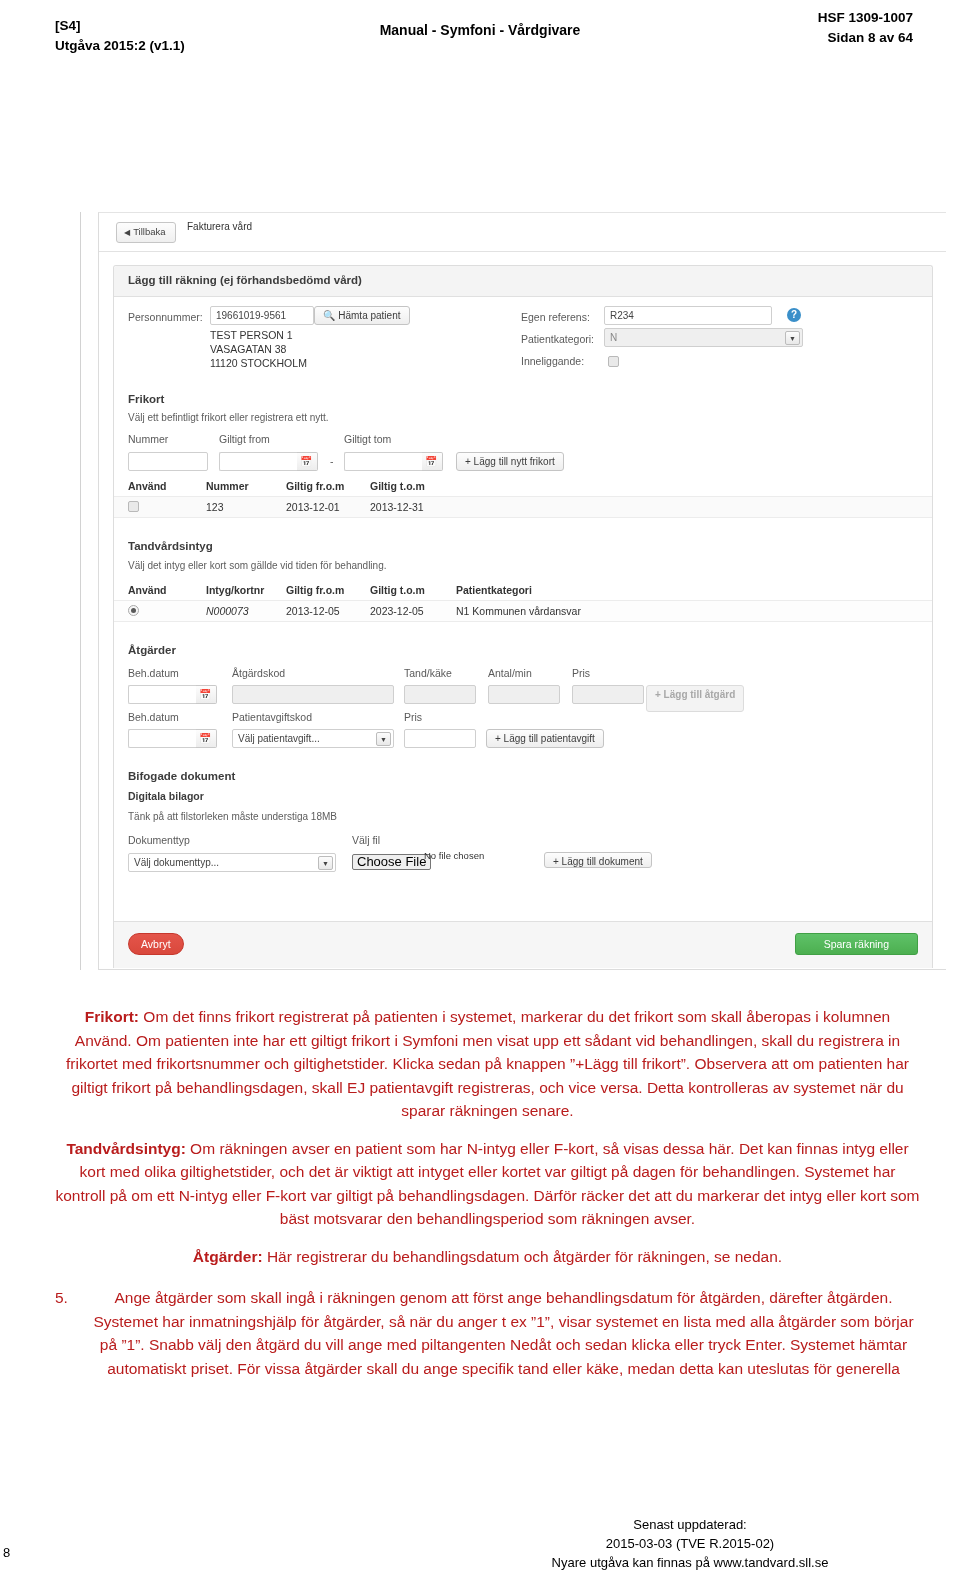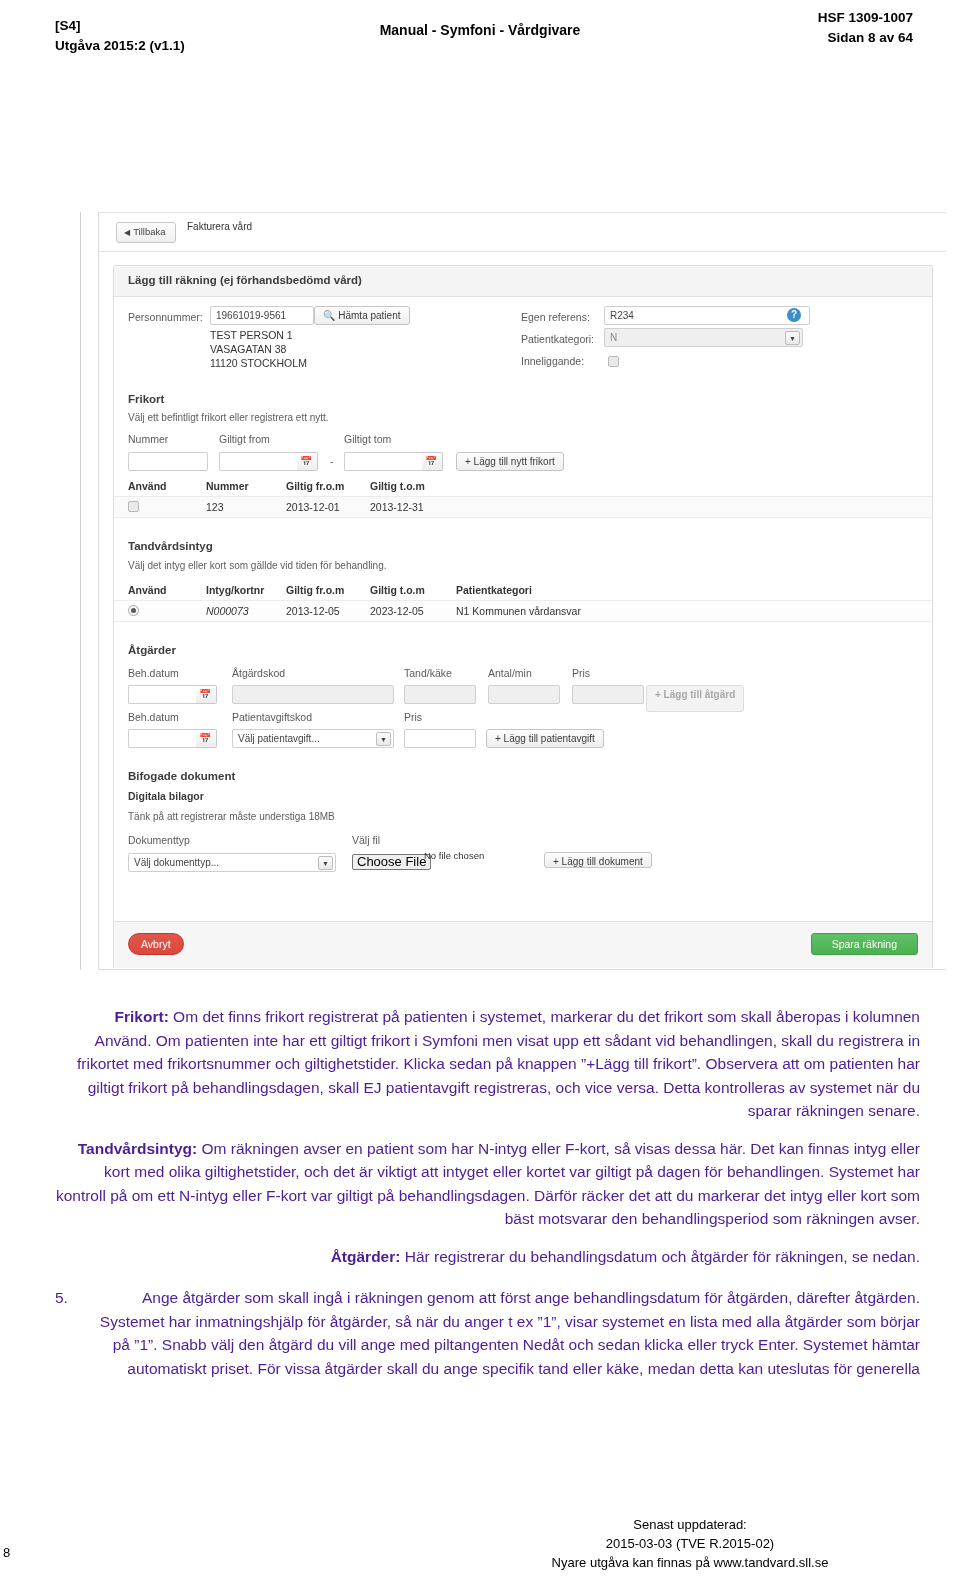"R234" div.inp { width: 206px -> 168px }
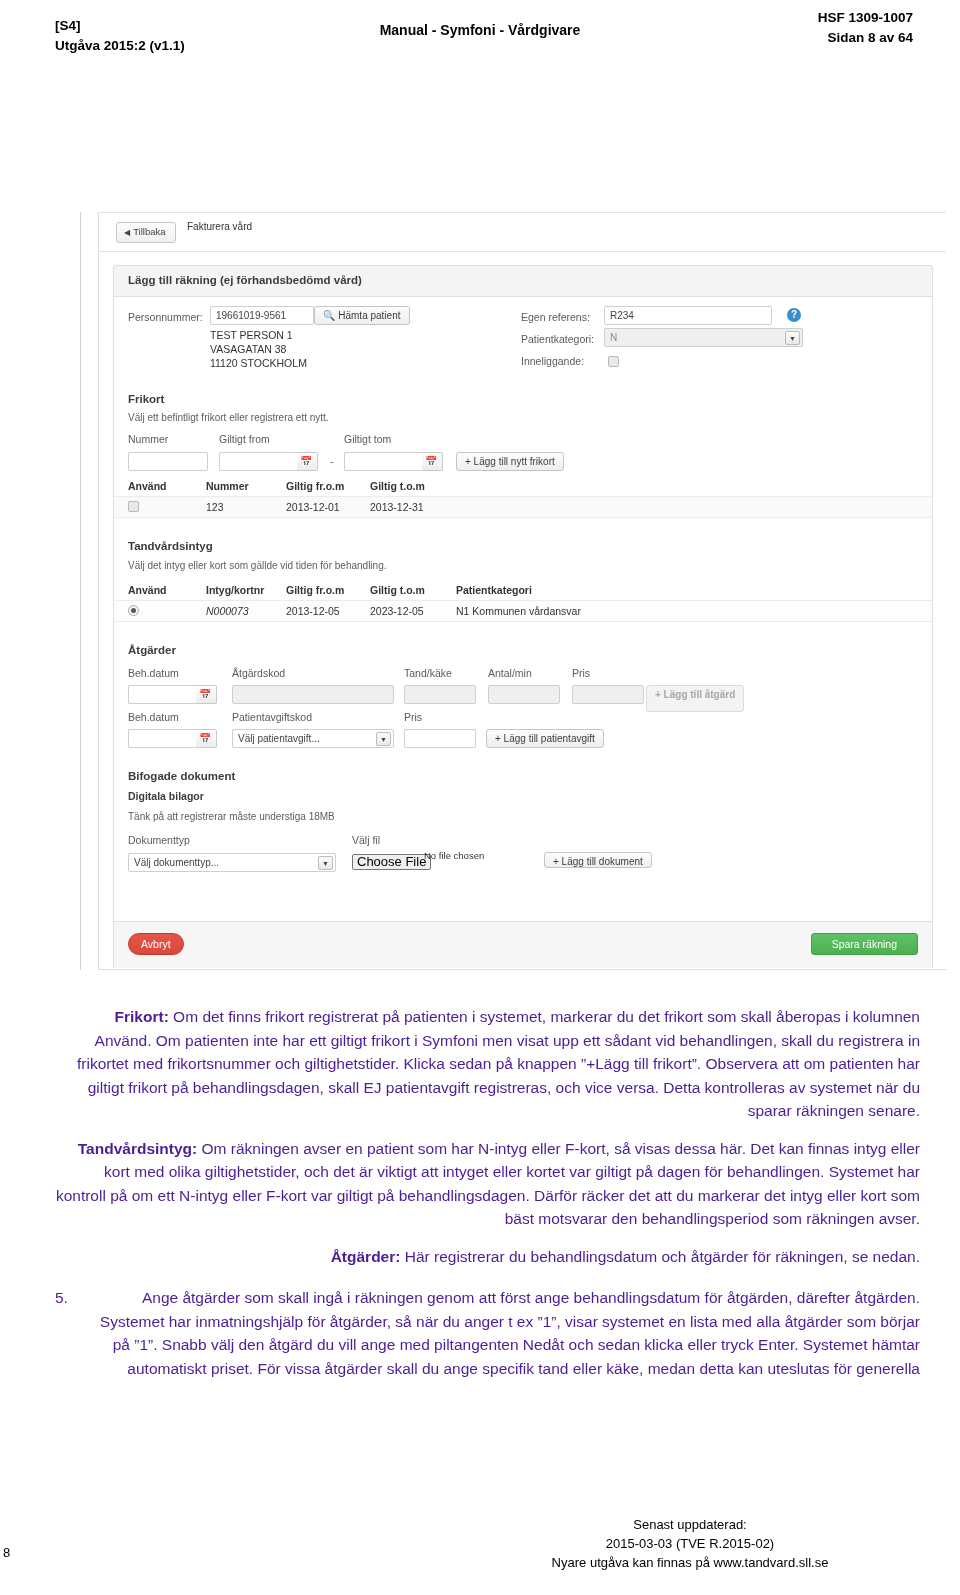"Tänk på att registrerar måste" div.sec-note { text: registrerar -> filstorleken }
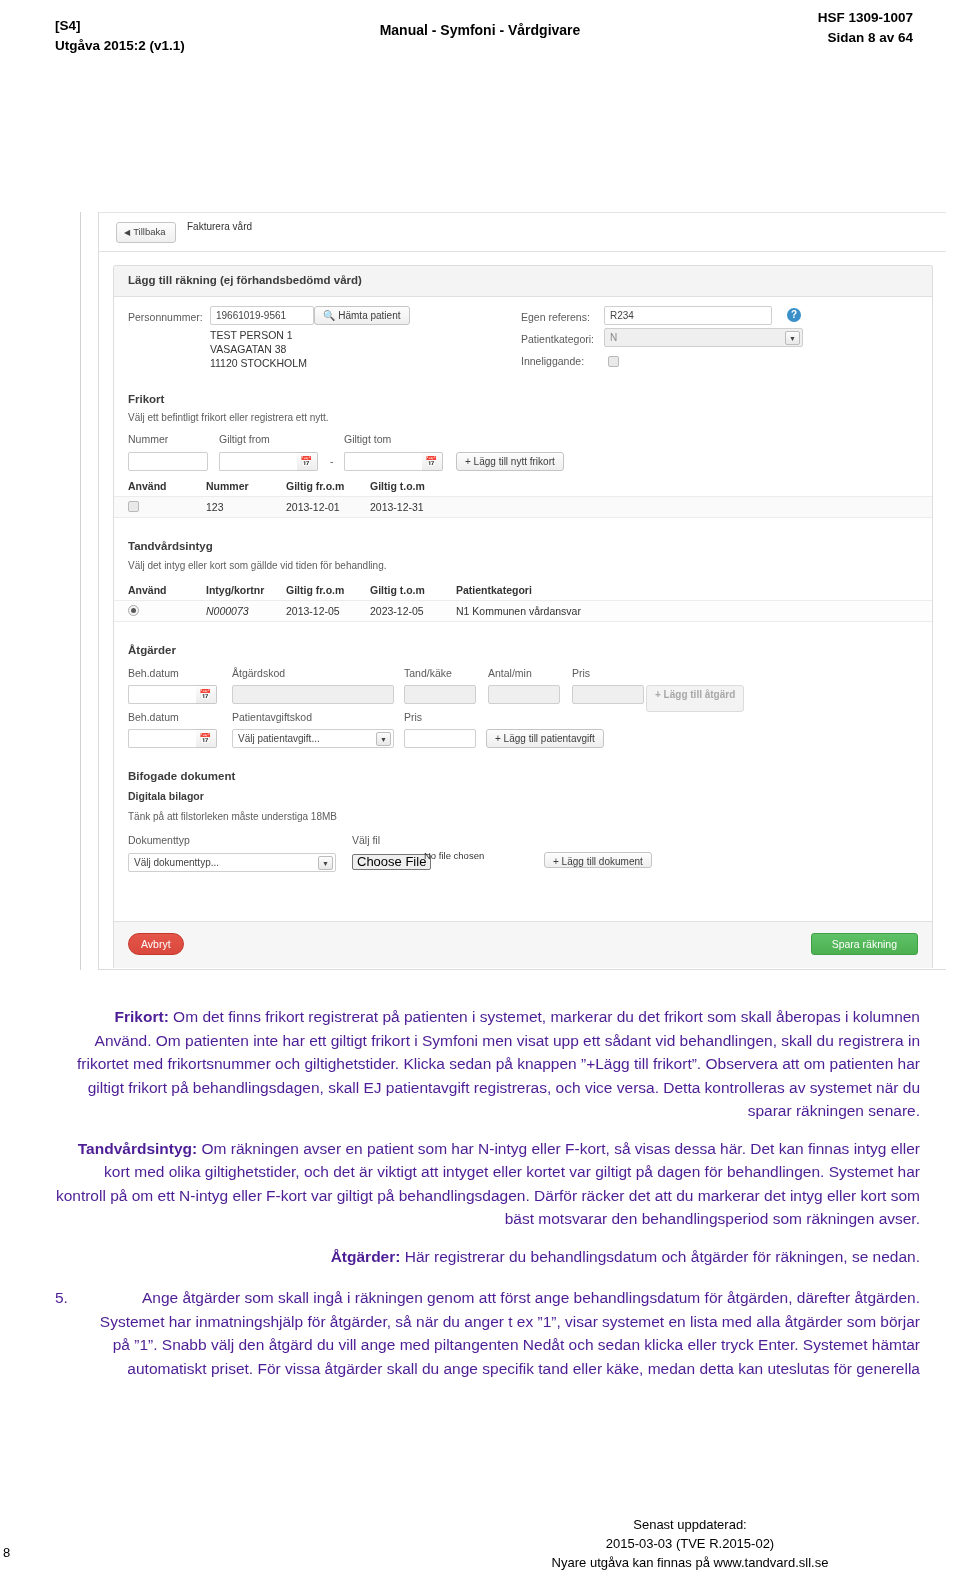"Spara räkning" .btn-spara { padding: 0 20px -> 0 28px }
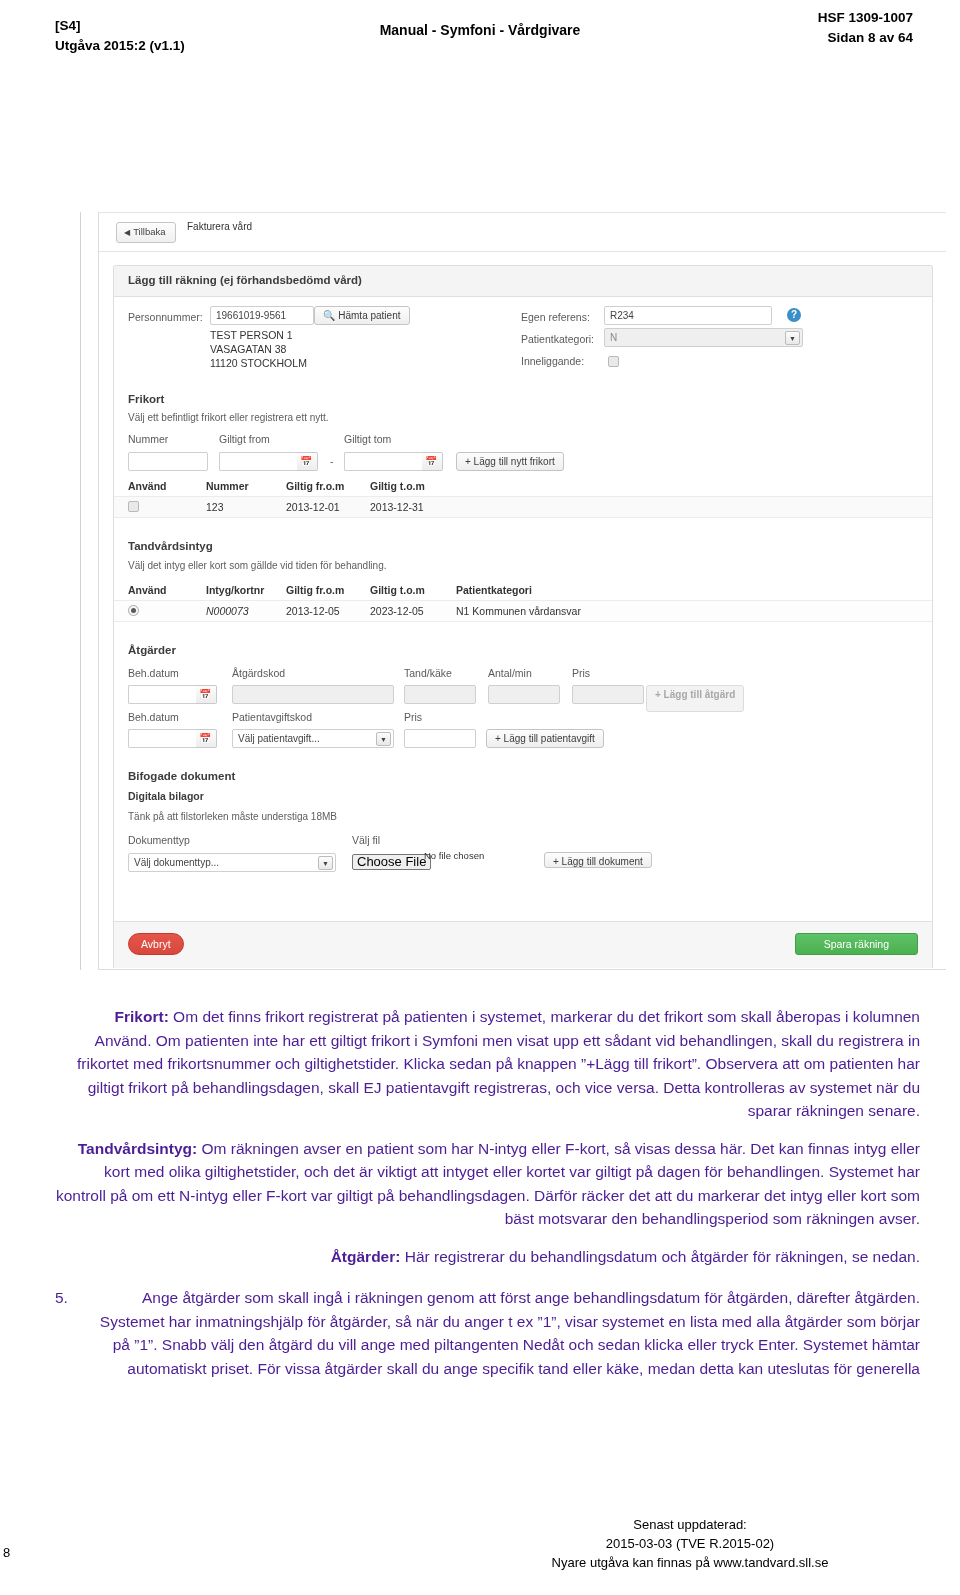"Frikort: Om det finns frikort" .body-text { color: #4c1d95 -> #b91c1c; text-align: right -> center }
